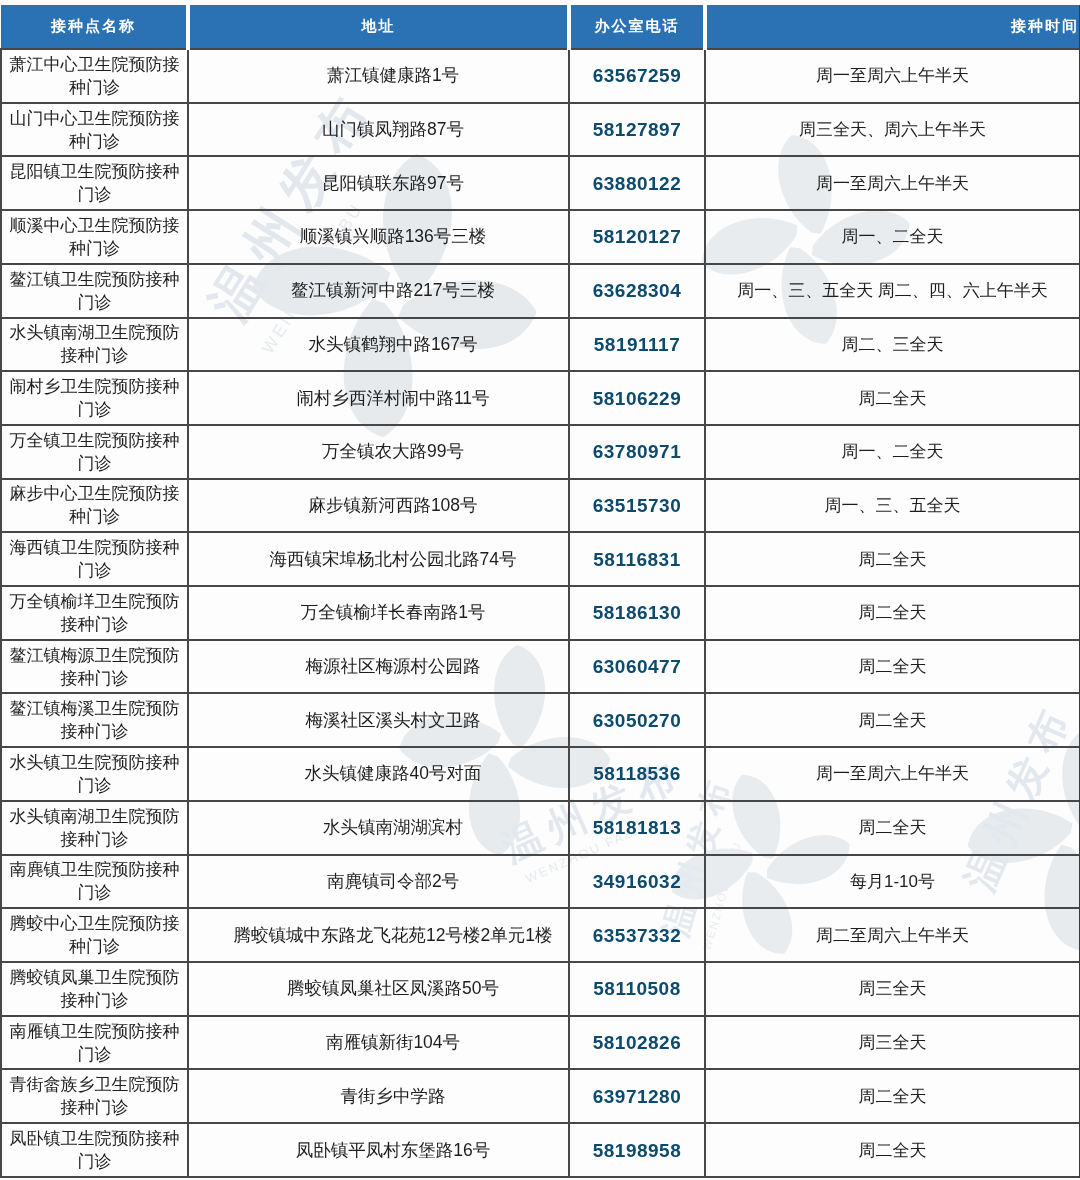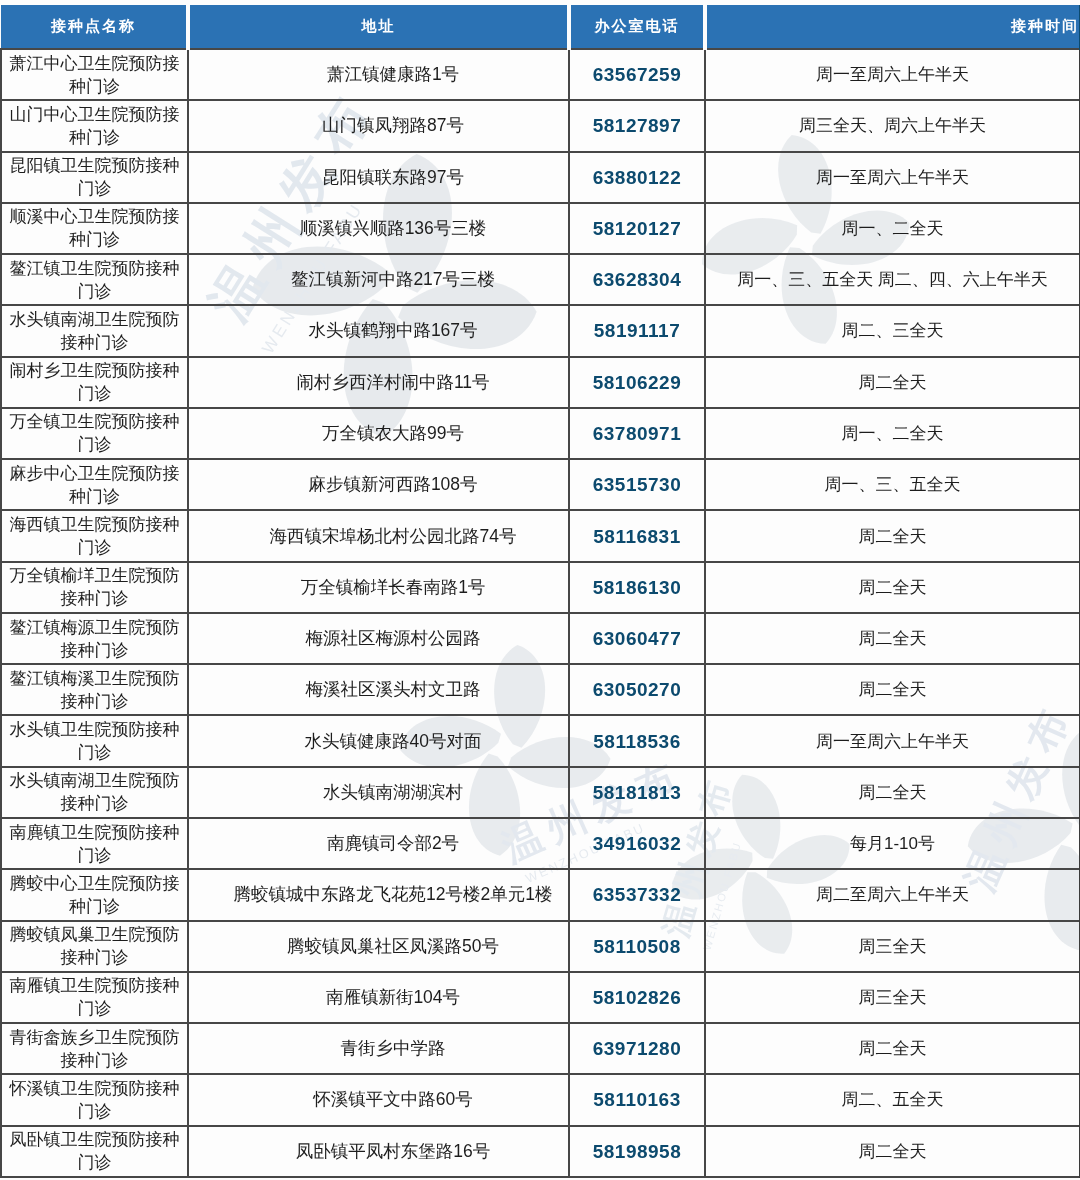"怀溪镇卫生院预防接种门诊" tr { html: <tr> <td>怀溪镇卫生院预防接种门诊</td> <td>怀溪镇平文中路60号</td> <td>58110163</td> <td>周二、五全天</td> </tr> -> none }
